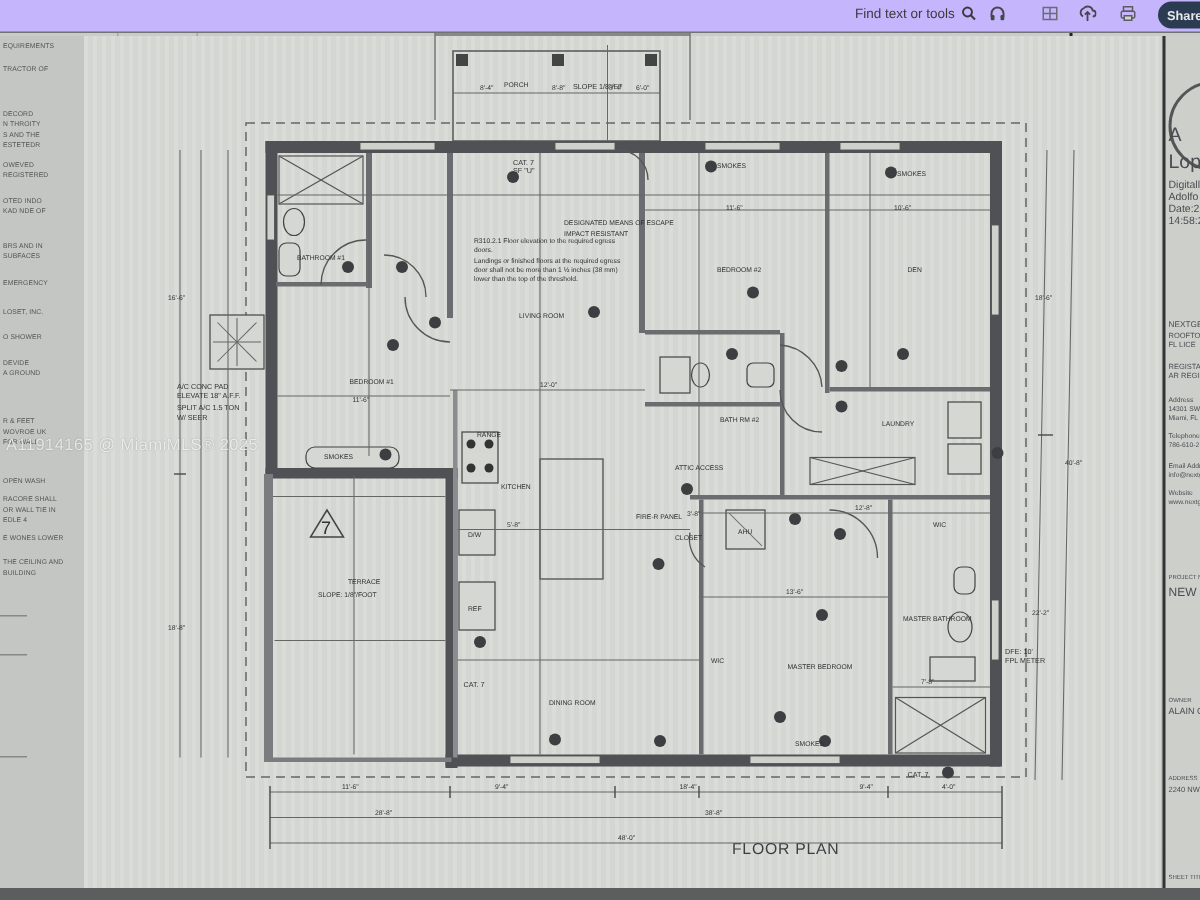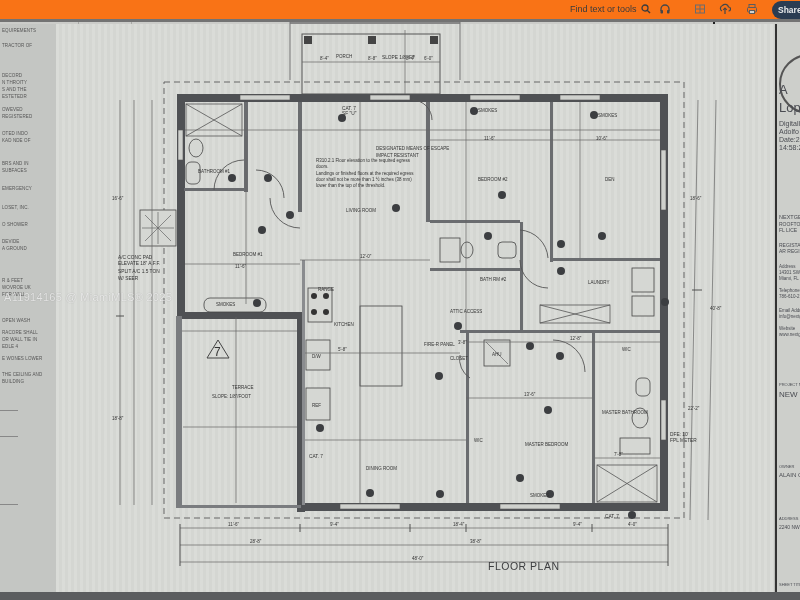"Find text or tools" .toolbar { background: #f97316 -> #c4b5fd; border-bottom: 3px solid #737373 -> 1px solid #737373 }
